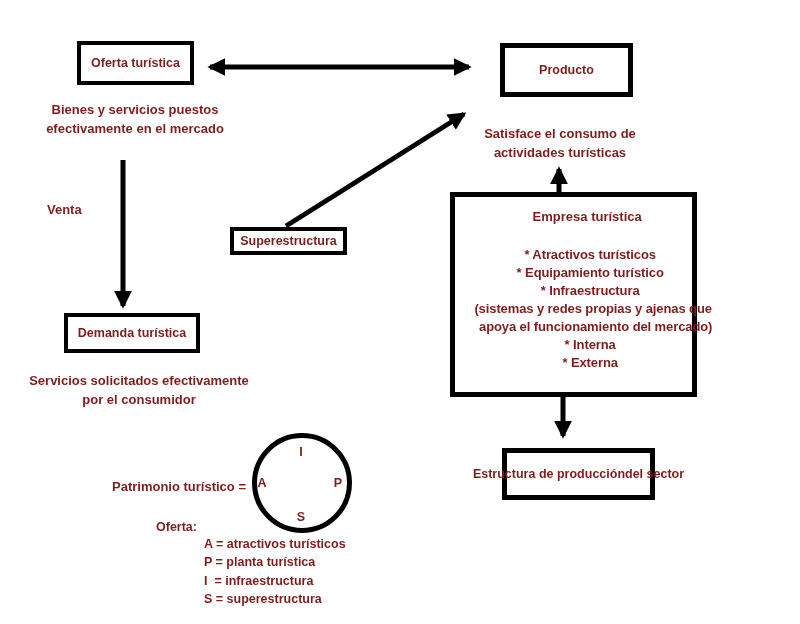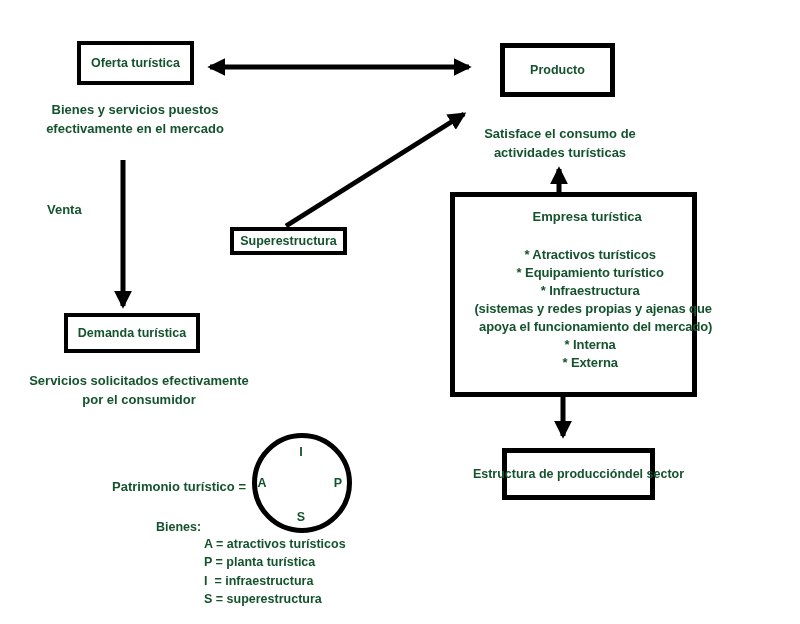"Oferta turística" #canvas { color: #14532d -> #7f1d1d }
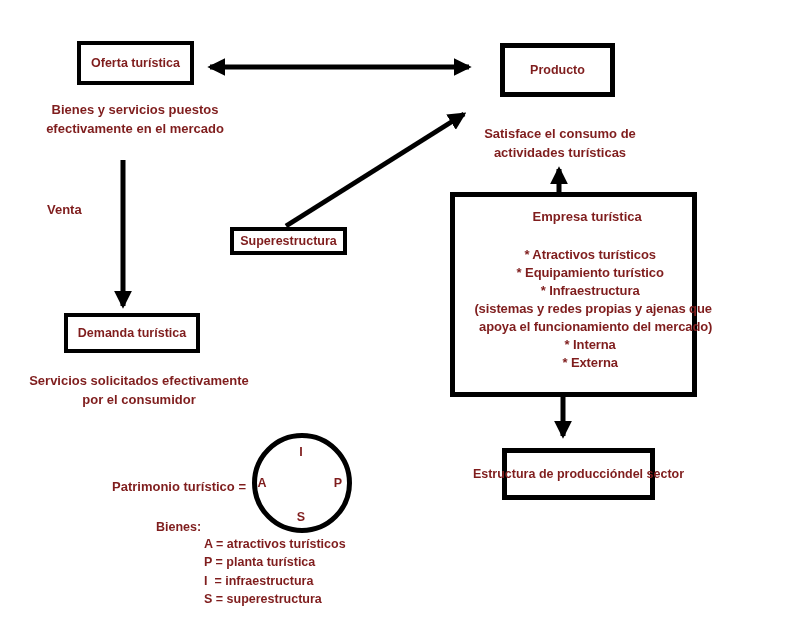"Producto" div.box { width: 115px -> 133px }
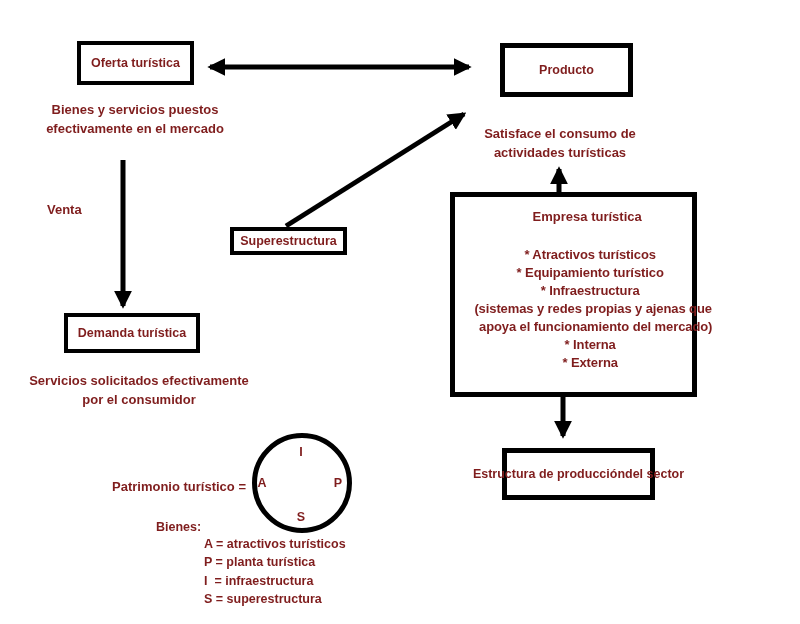"Bienes:" div { text: Bienes -> Oferta }
